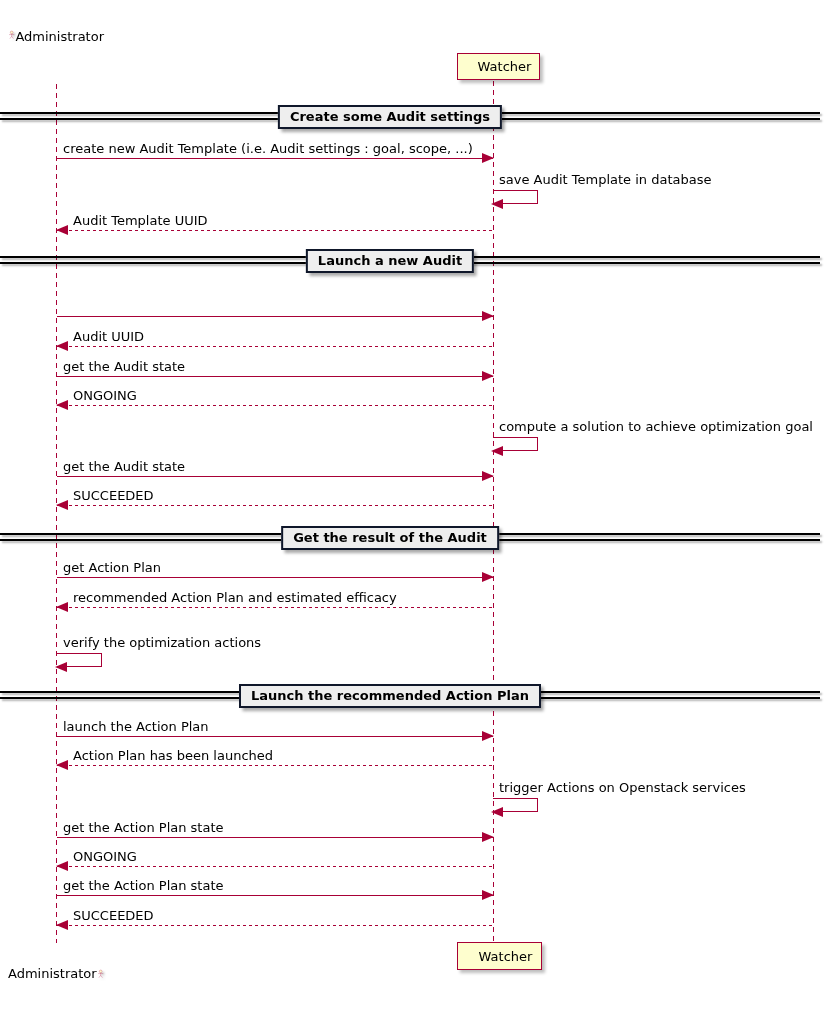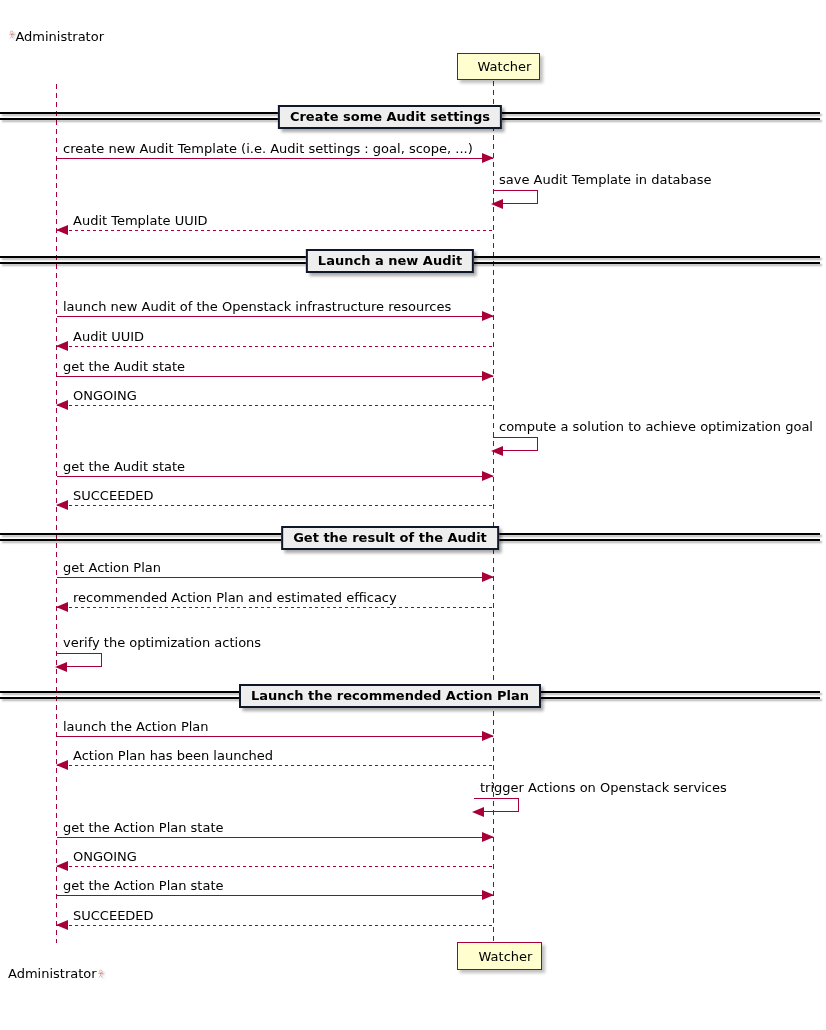"launch new Audit of the" div { html: <div>launch new Audit of the Openstack infrastructure resources</div> -> none }
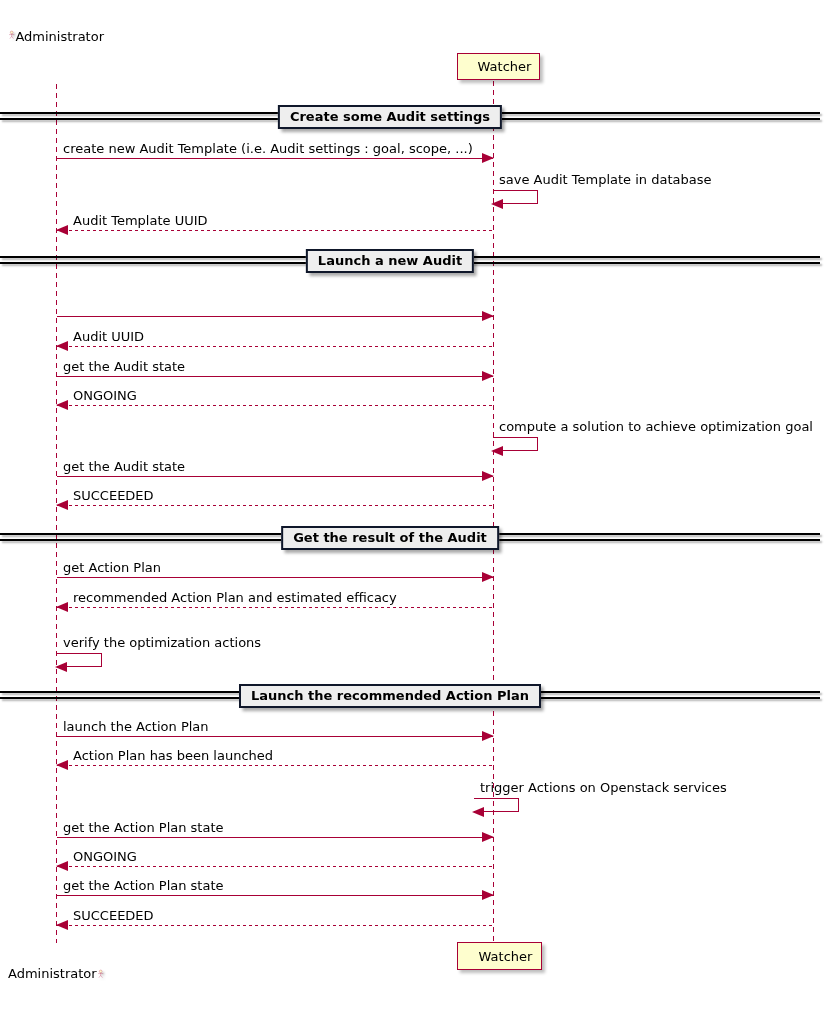"trigger Actions on Openstack services" div.self { left: 474px -> 493px }
